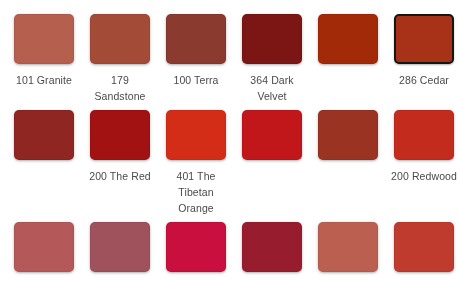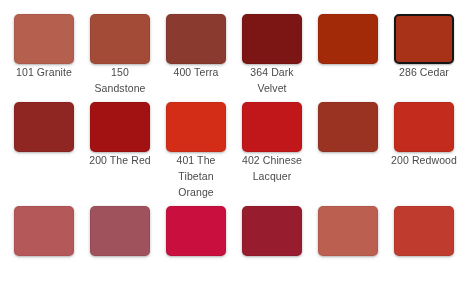"101 Granite" .swatch-label { margin-top: none -> 8px }
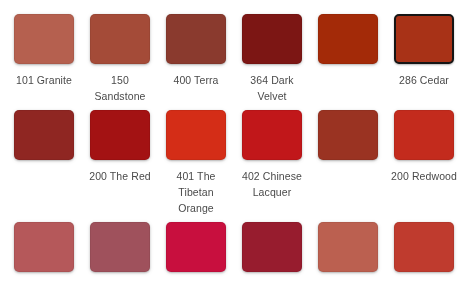"150 Sandstone" div.swatch-label { text: 150 -> 179 }
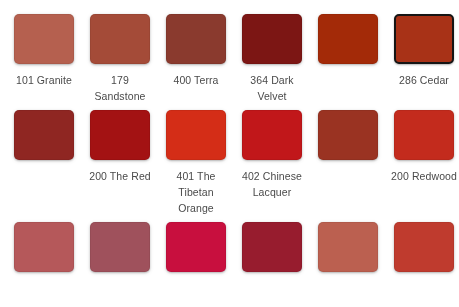"400 Terra" div.swatch-label { text: 400 -> 100 }
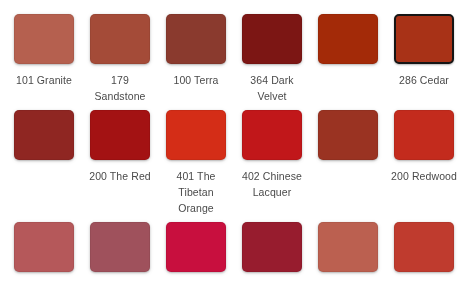"402 Chinese Lacquer" div.swatch-label { html: <div>402 Chinese Lacquer</div> -> none }
